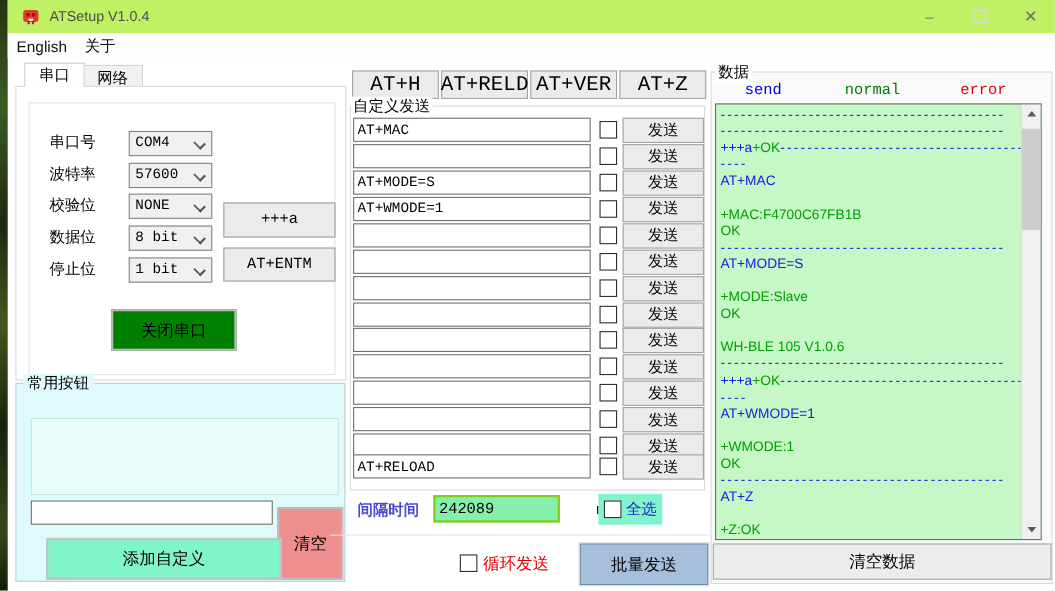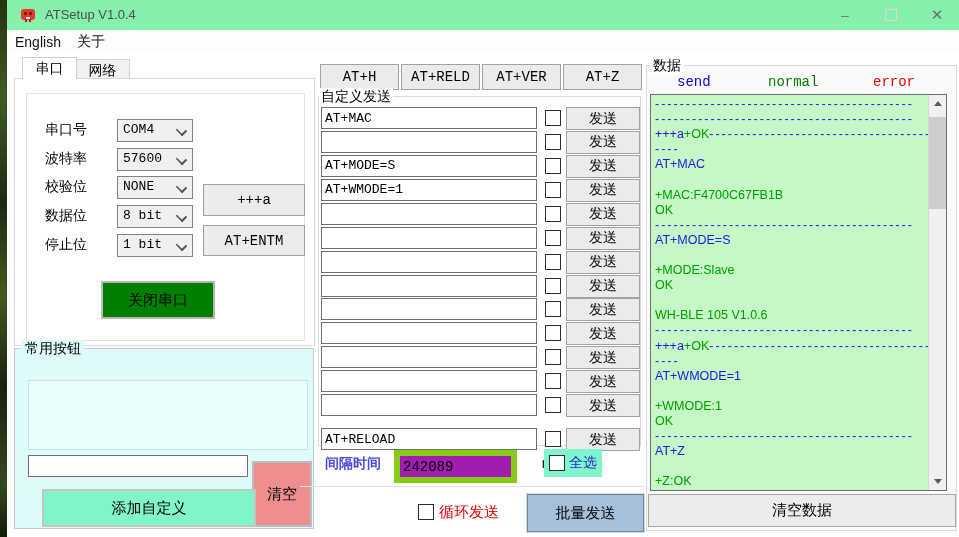"ATSetup V1.0.4" #titlebar { background: #86efac -> #bef264 }
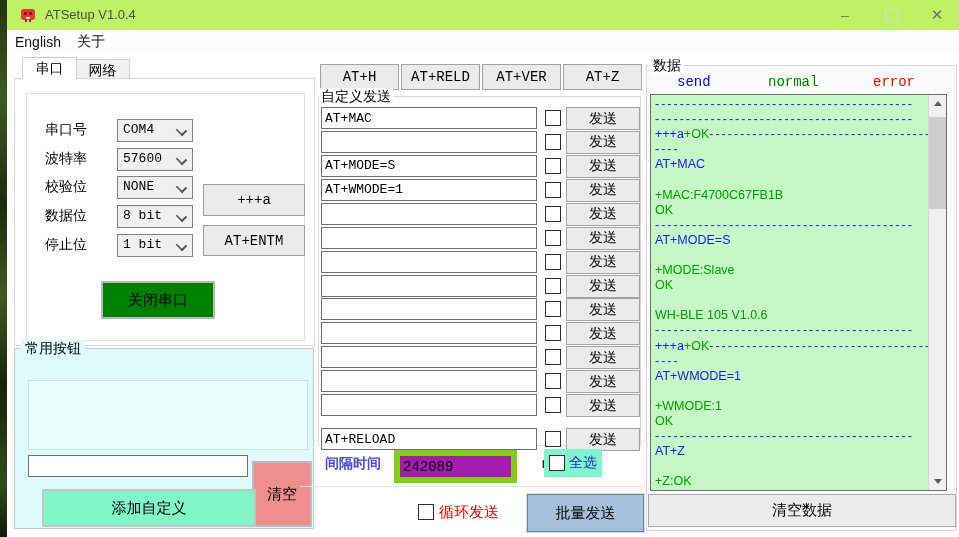"AT+H" .qbtn { font-size: 14px -> 19px }
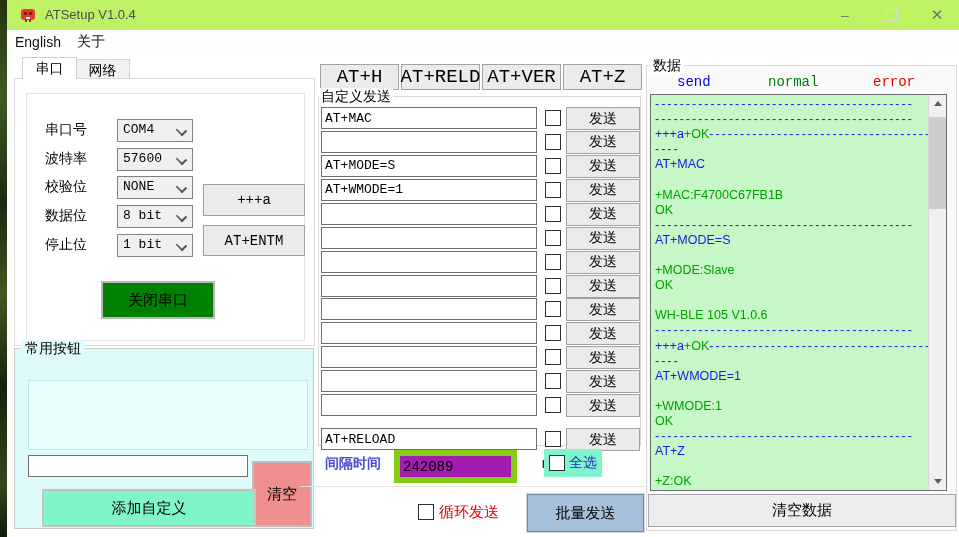"AT+RELOAD" div.cs-row { top: 321px -> 306px }
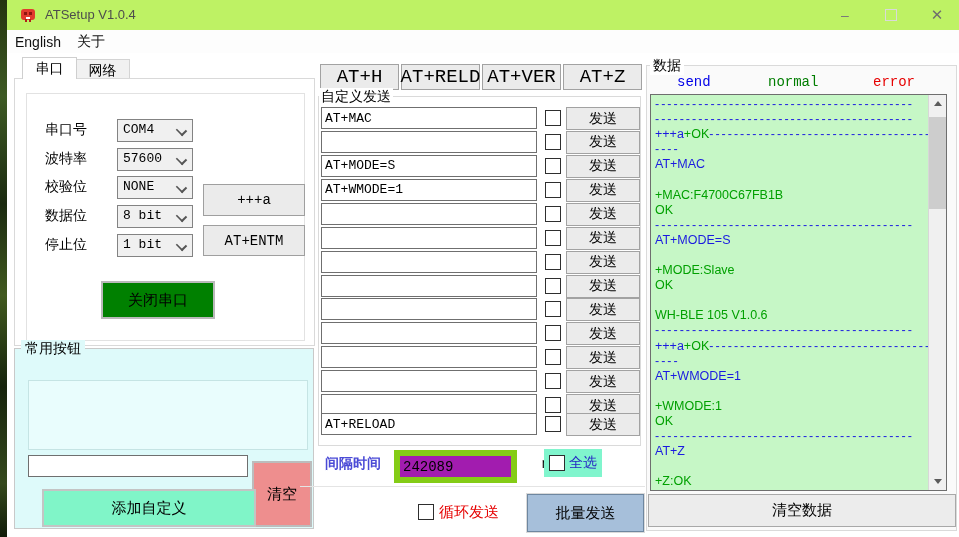"242089" #interval-input { background: #a21caf -> #86efac; border: 6px solid #84cc16 -> 2px solid #84cc16 }
